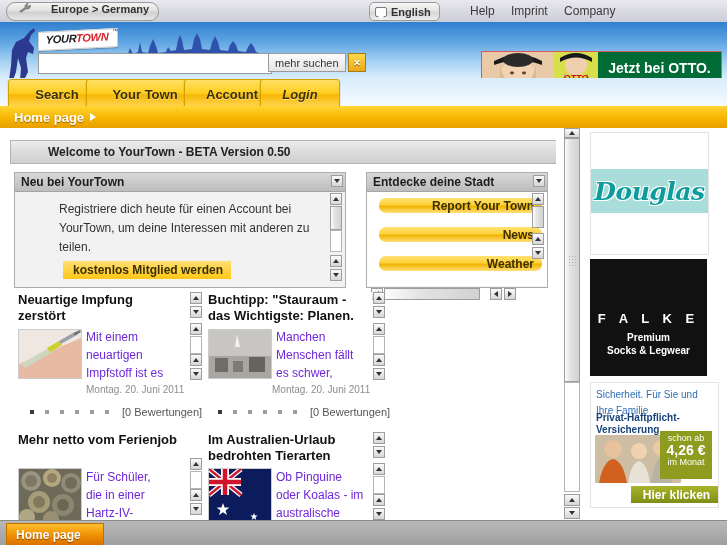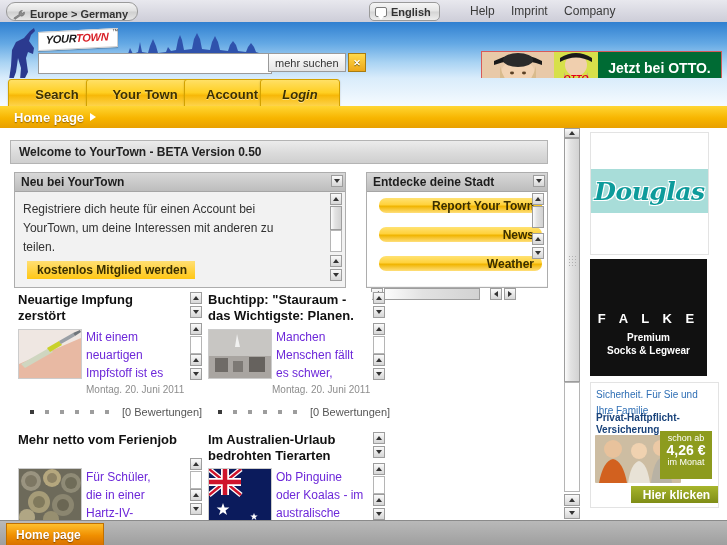"Europe > Germany" .locbtn { align-items: flex-end -> flex-start; gap: 5px -> 20px; padding: 0 9px 0 6px -> 0 9px 0 12px }
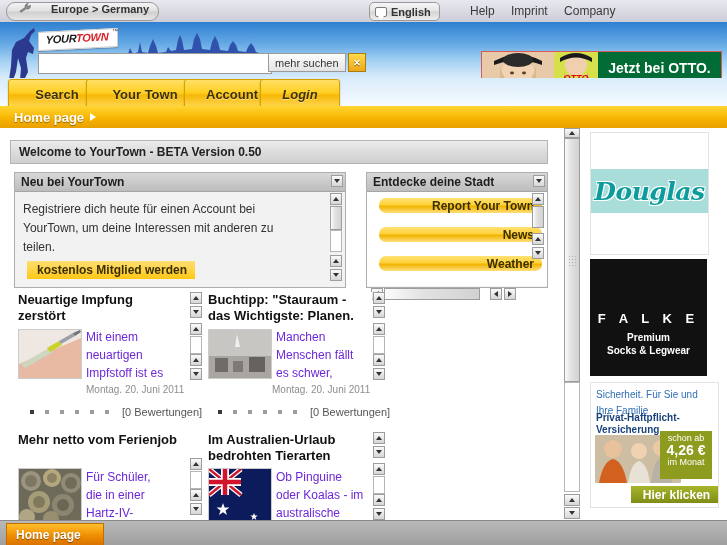"Welcome to YourTown - BETA" .welcome { padding-left: none -> 29px }
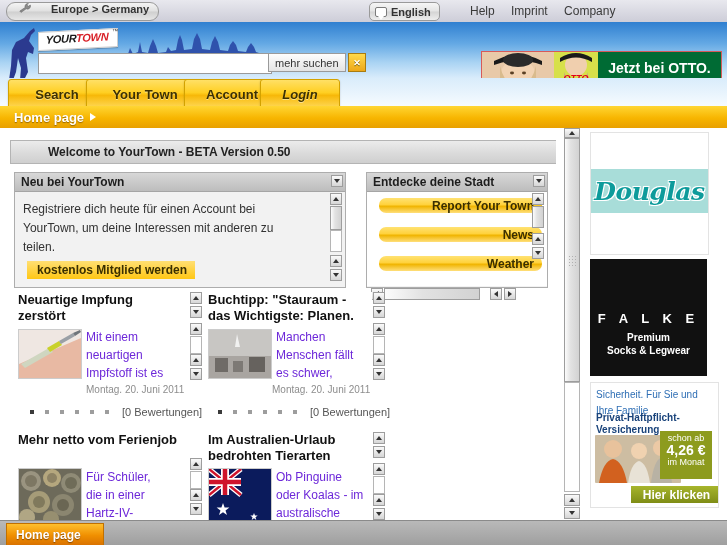"Registriere dich heute für einen" div.panel-body { margin-left: none -> 36px }
